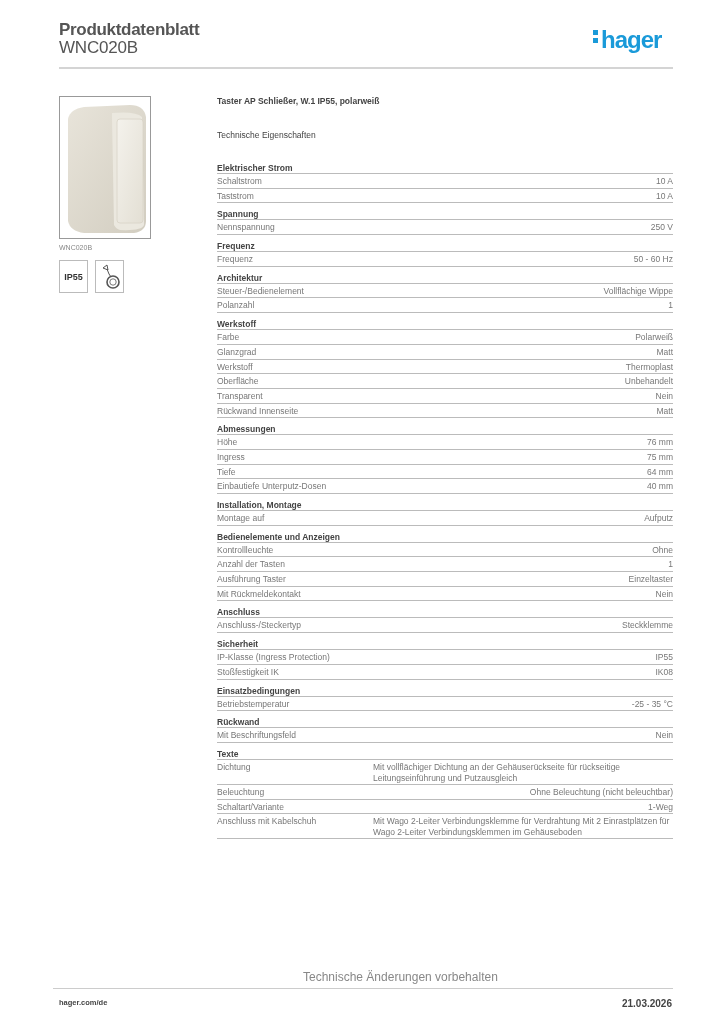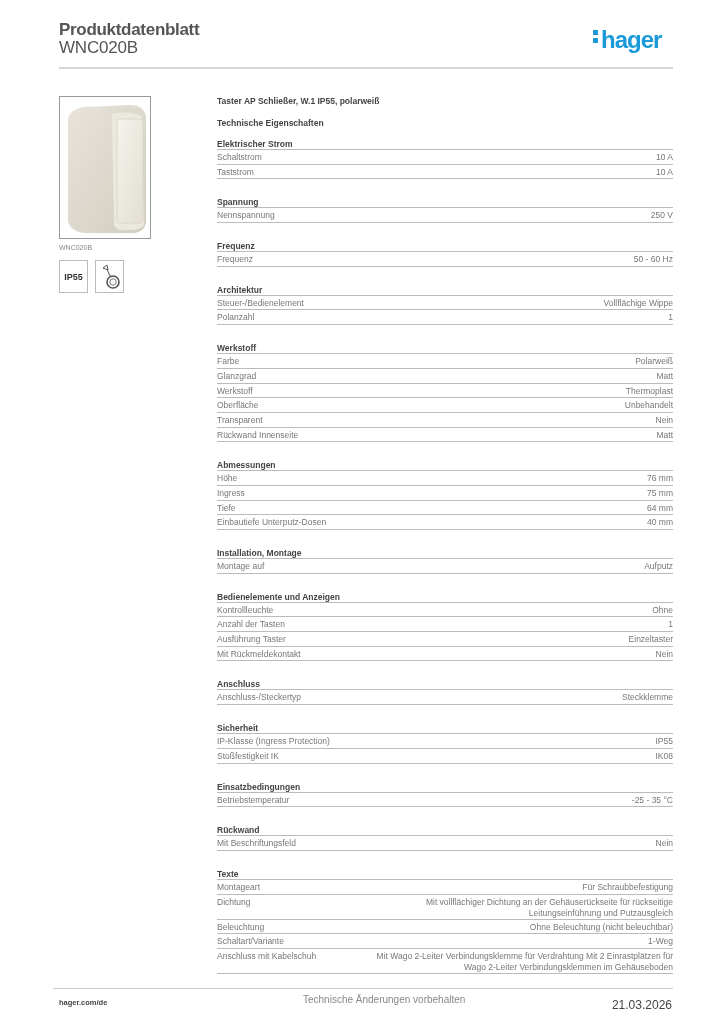"Technische Eigenschaften" .tech-title { font-weight: bold -> normal; margin-top: 8px -> 20px }
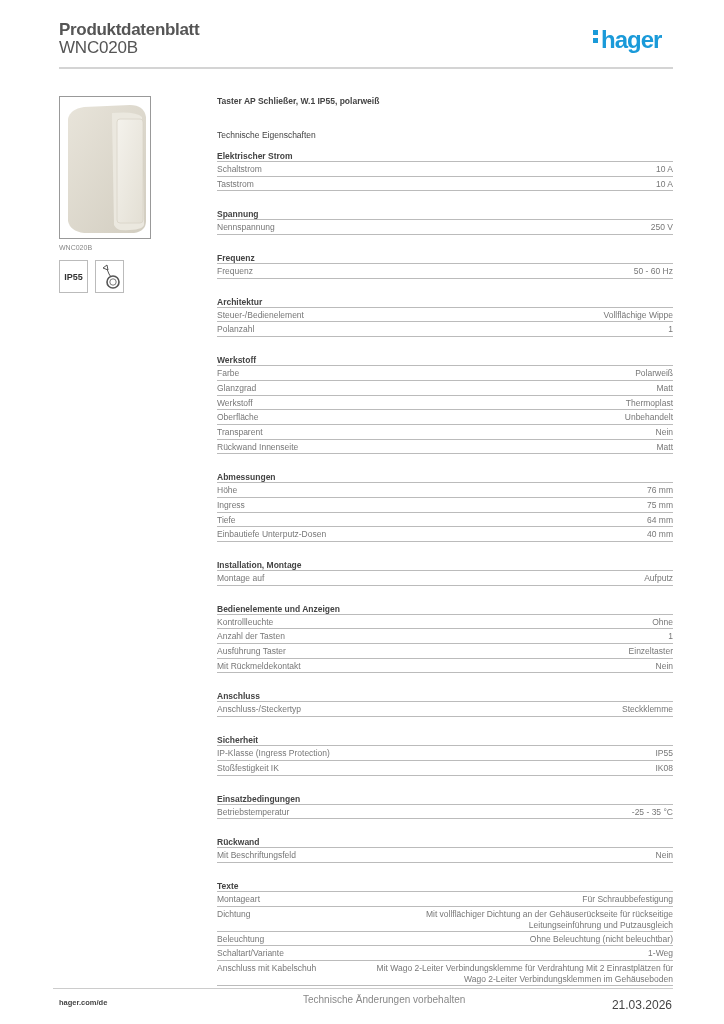"Elektrischer Strom" .section:first-of-type { margin-top: 0 -> 12px }
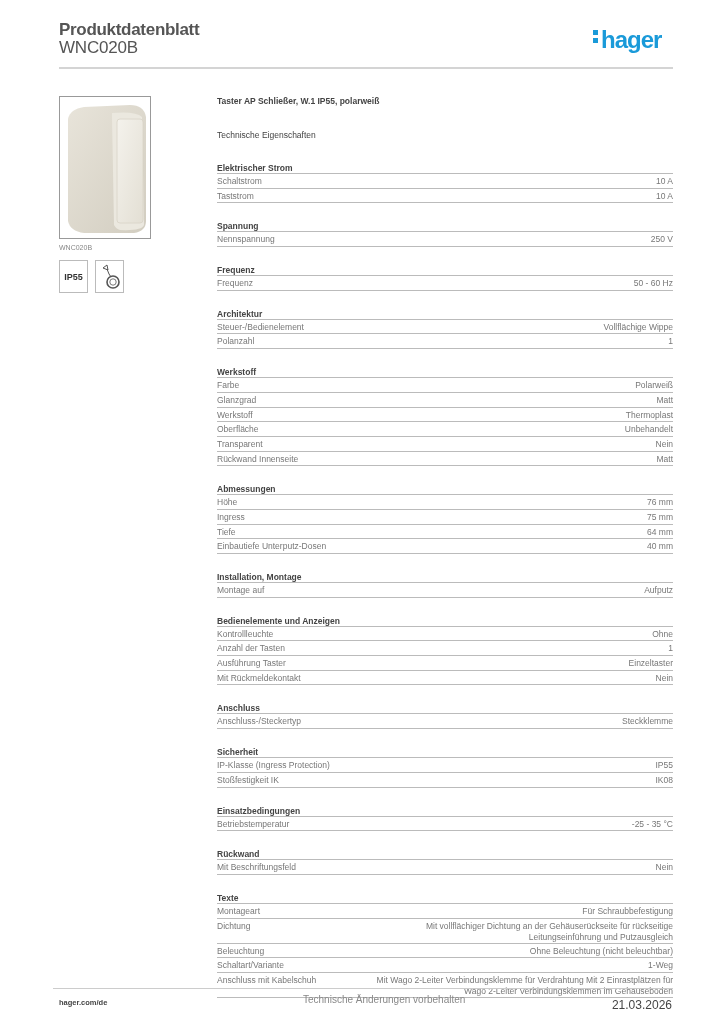"10 A" .row .val { text-align: right -> left }
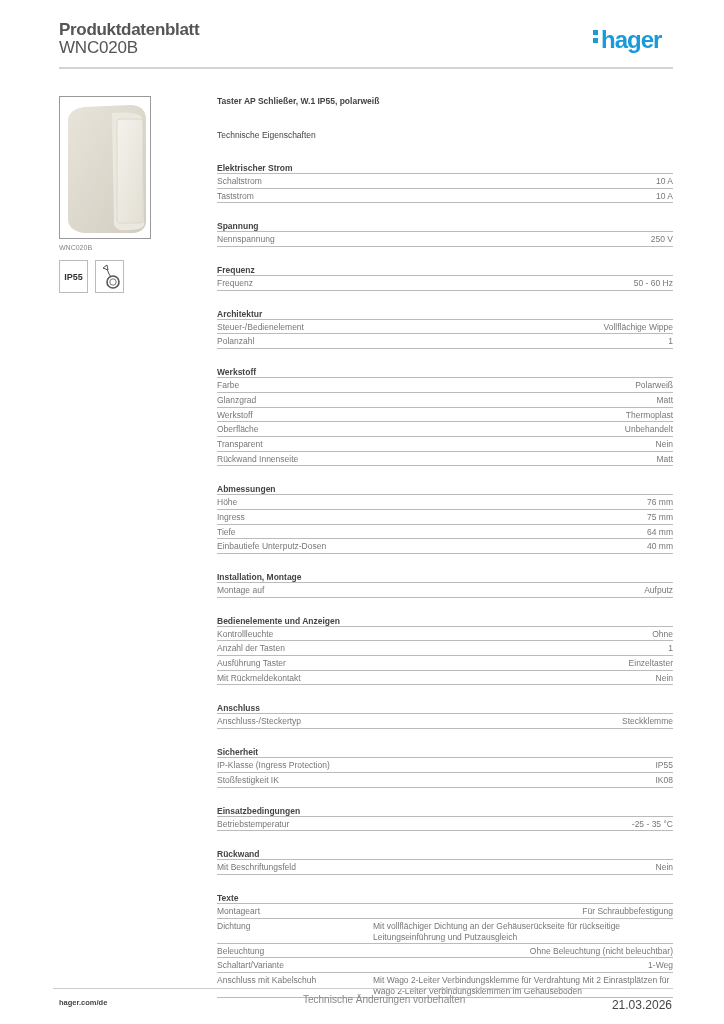"Spannung" .section { margin-top: 17px -> 5px }
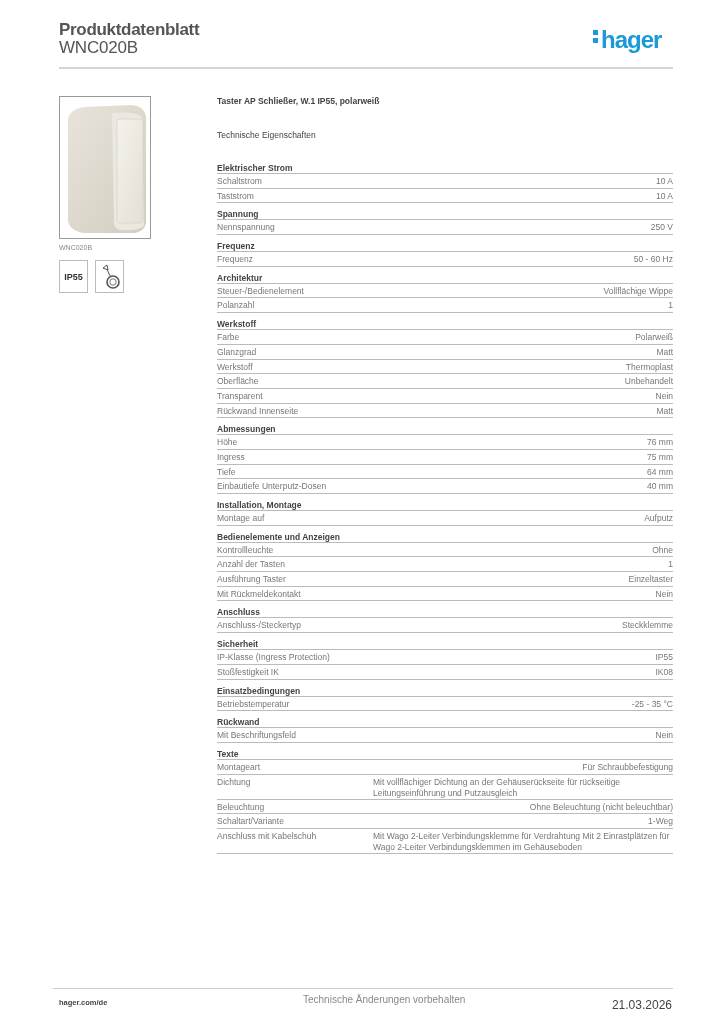"Montageart" div.row { html: <div> <span>Montageart</span> <span>Für Schraubbefestigung</span> </div> -> none }
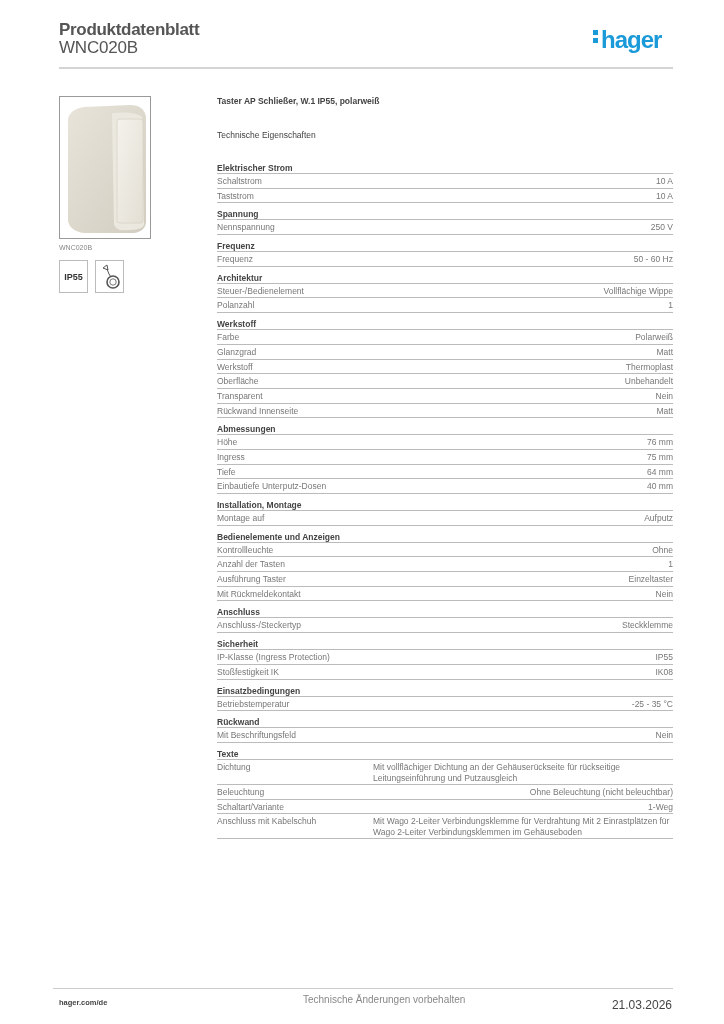"Technische Änderungen vorbehalten" .foot-mid { font-size: 10px -> 12px; top: 994px -> 970px }
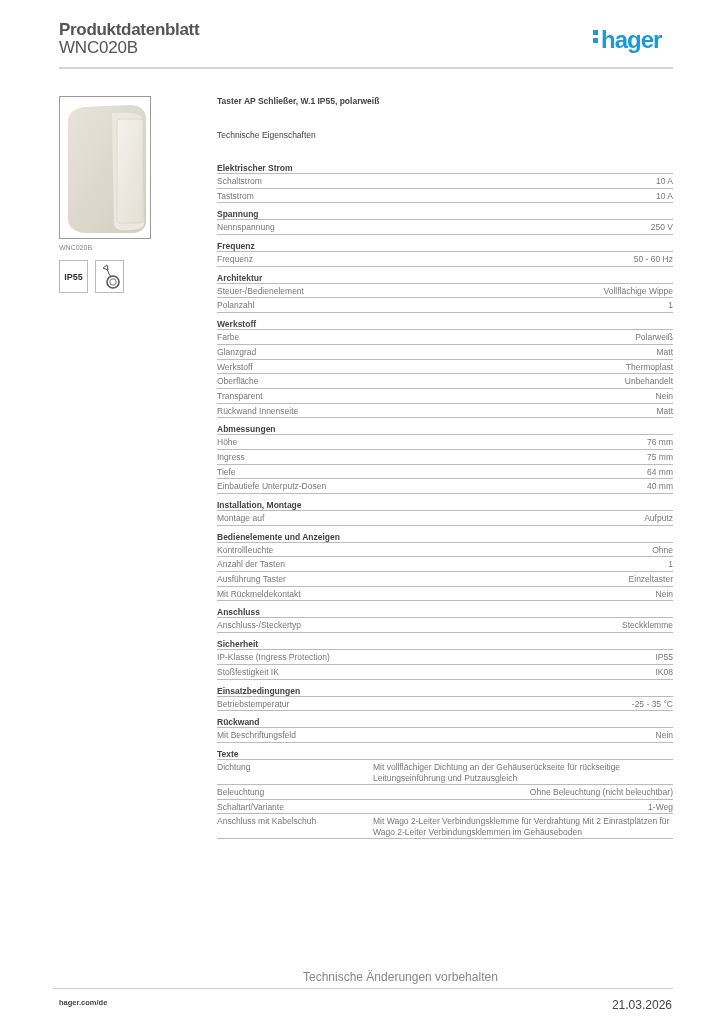"21.03.2026" .foot-right { font-size: 12px -> 10px; font-weight: normal -> bold }
